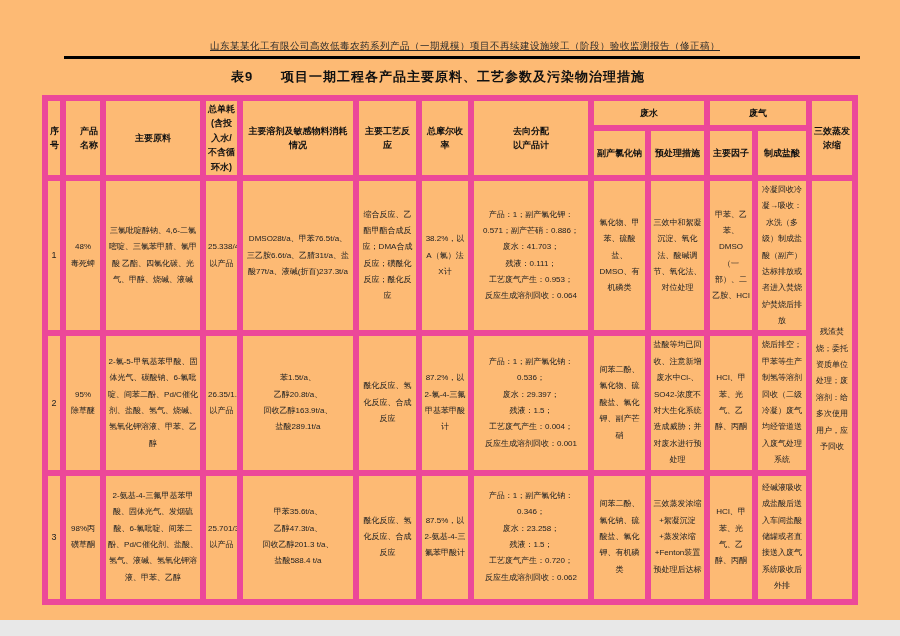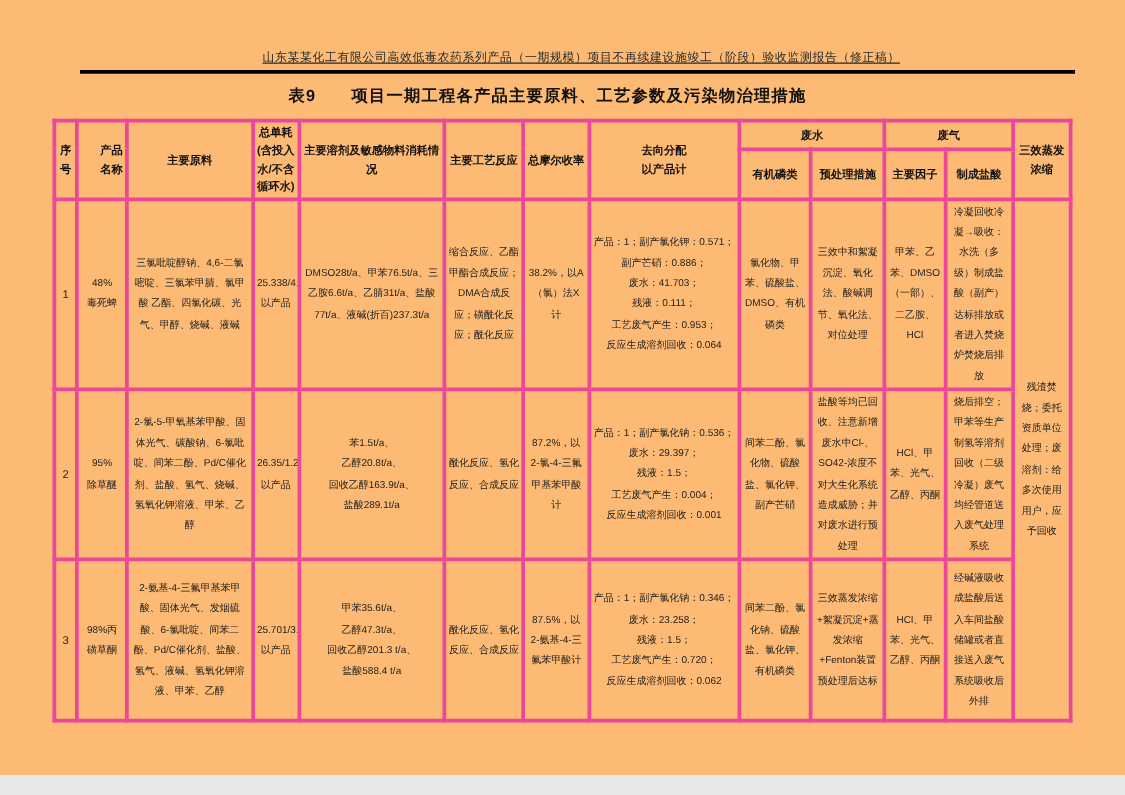"总单耗(含投入水/不含循环水)" table.main th, table.main td { border: 3px solid #ec4899 -> 6px solid #ec4899 }
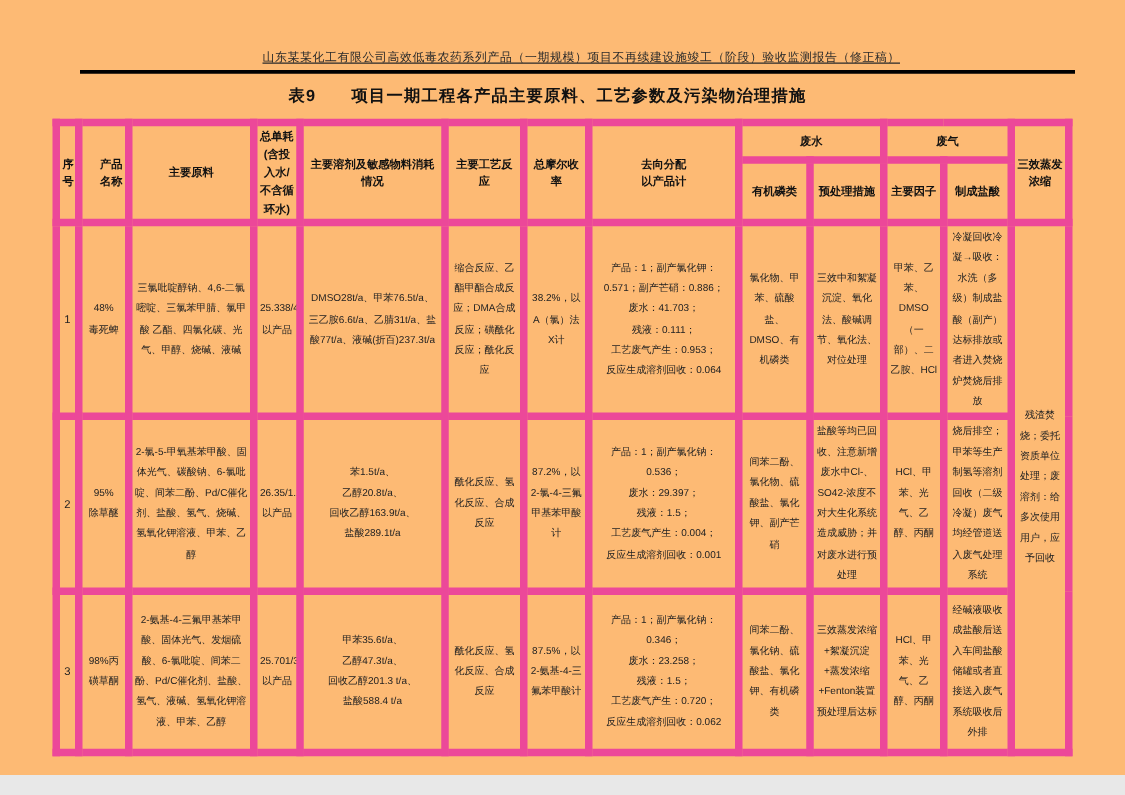"有机磷类" th { text: 有机磷类 -> 副产氯化钠 }
